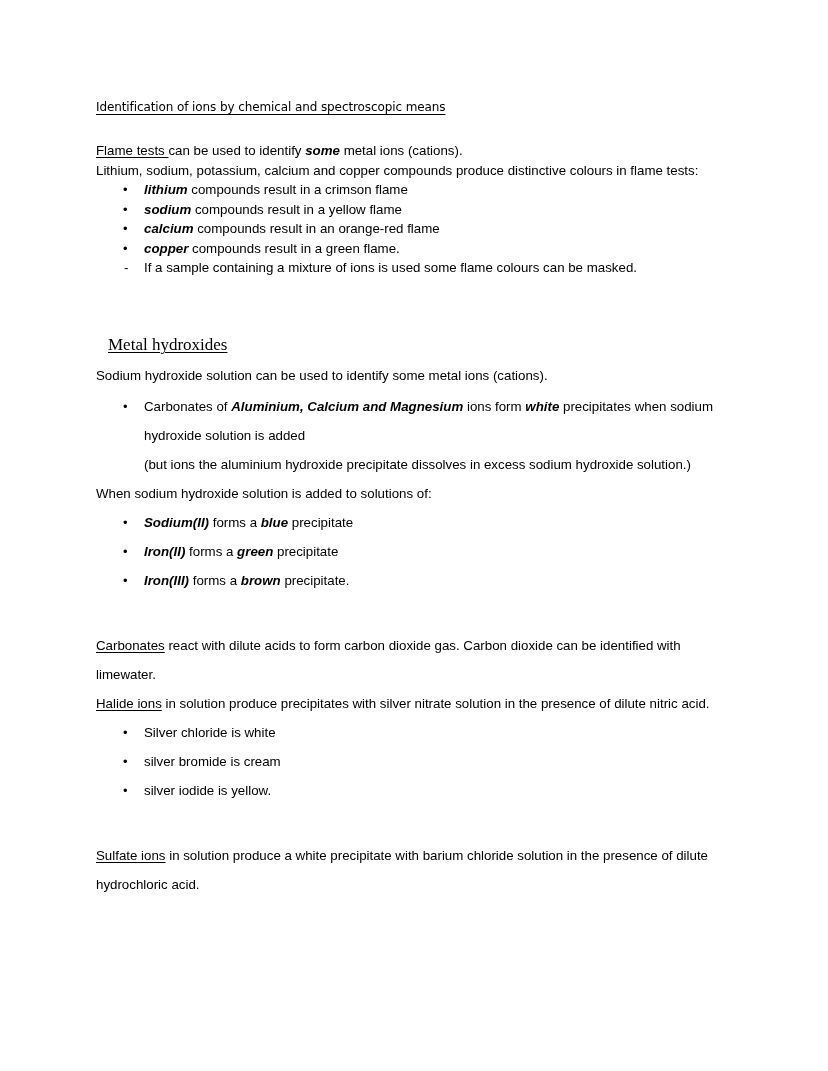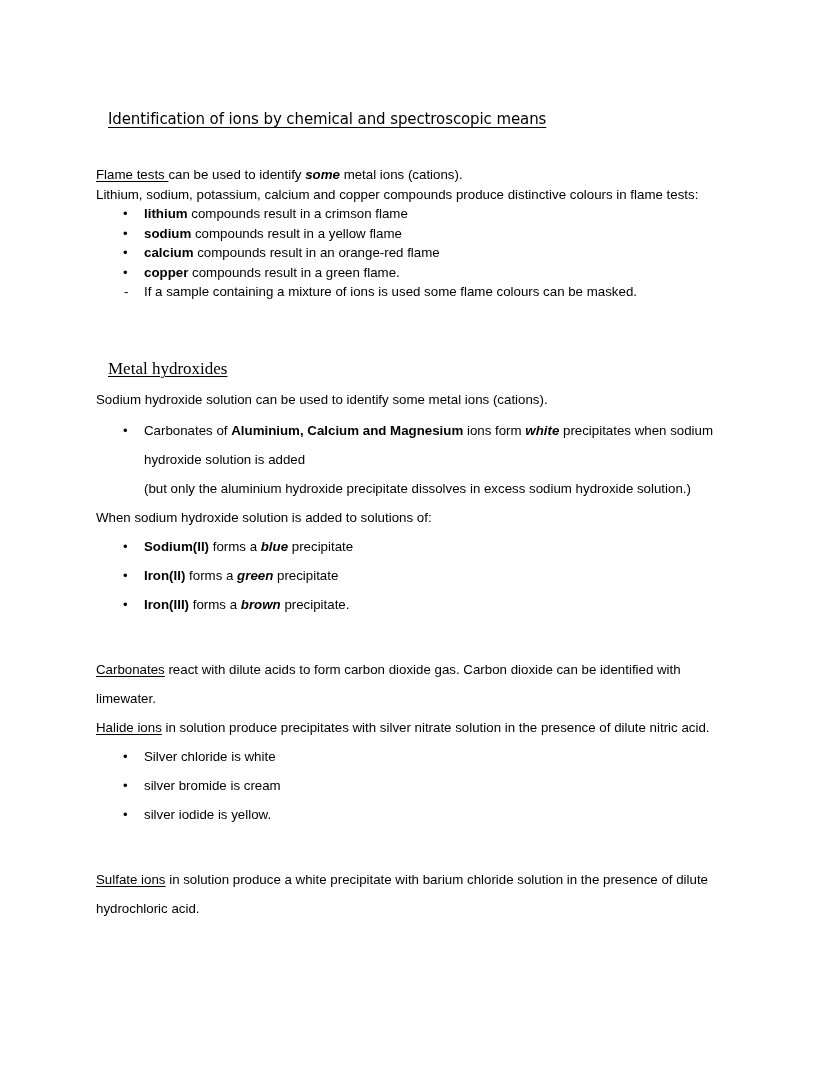"Identification of ions by chemical" .doc-title { font-size: 15px -> 12px; margin: 12px -> 0 }
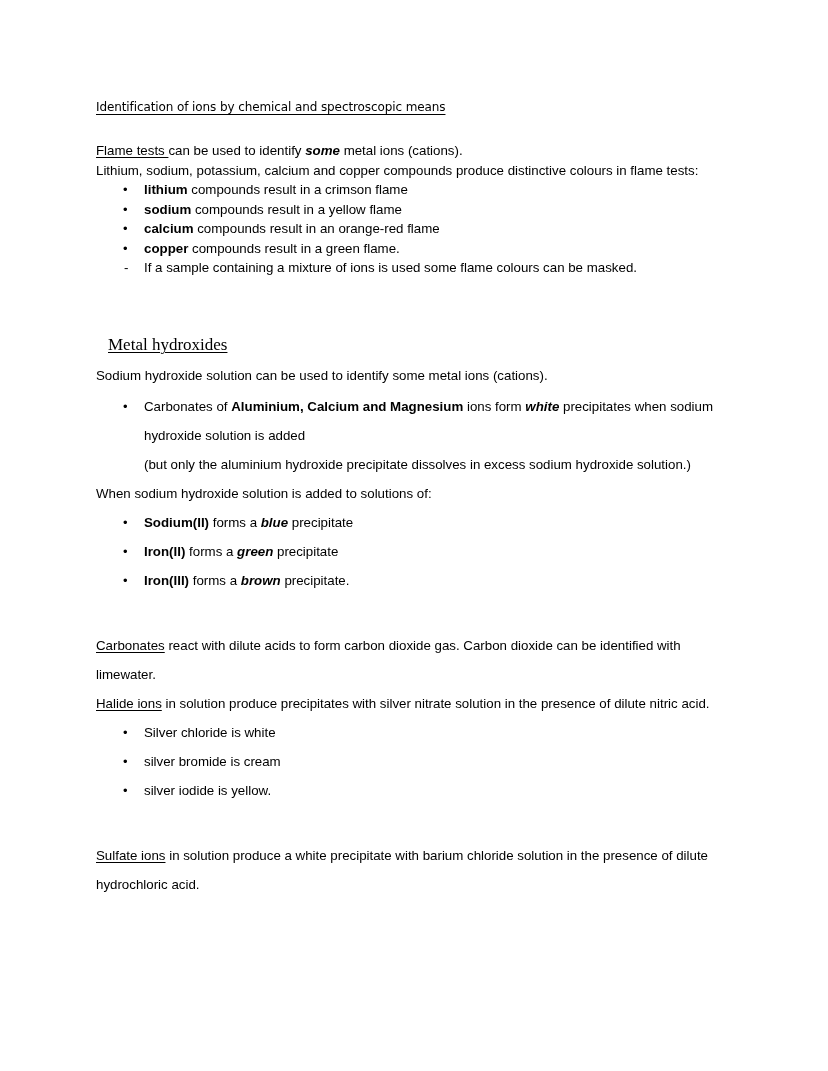"lithium" .b { font-style: none -> italic }
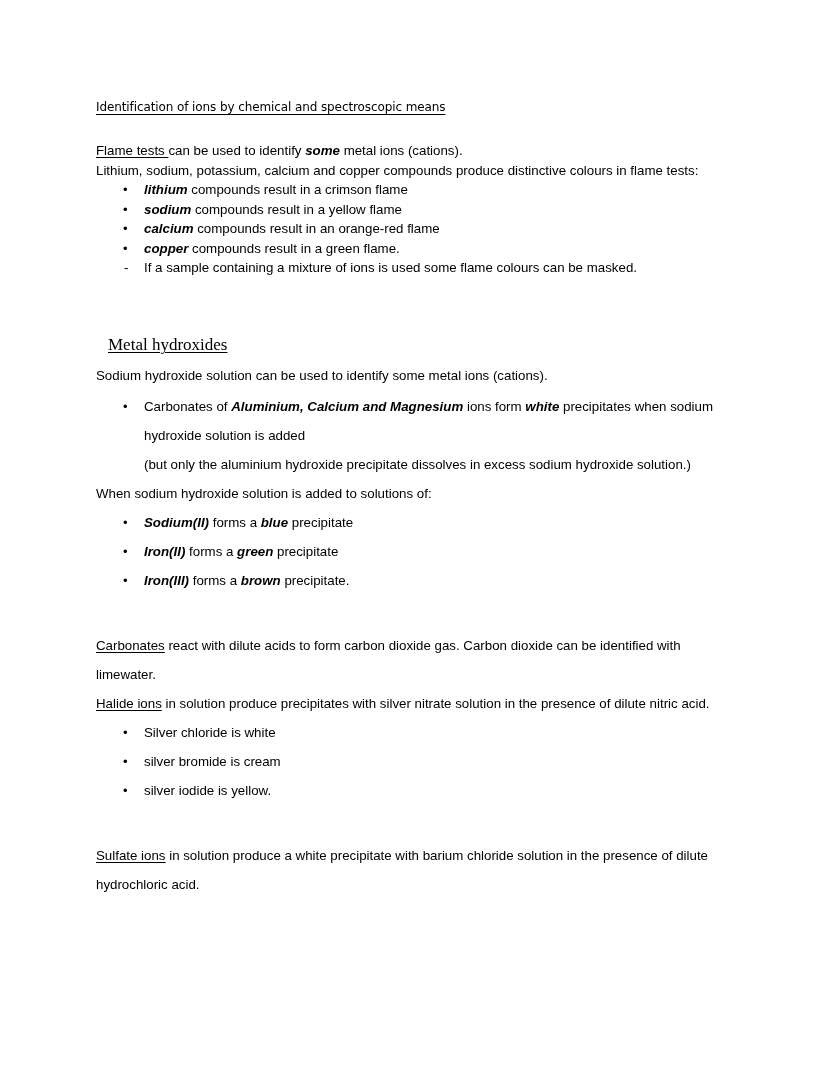"(but only the aluminium hydroxide" p.hang { text: only -> ions }
